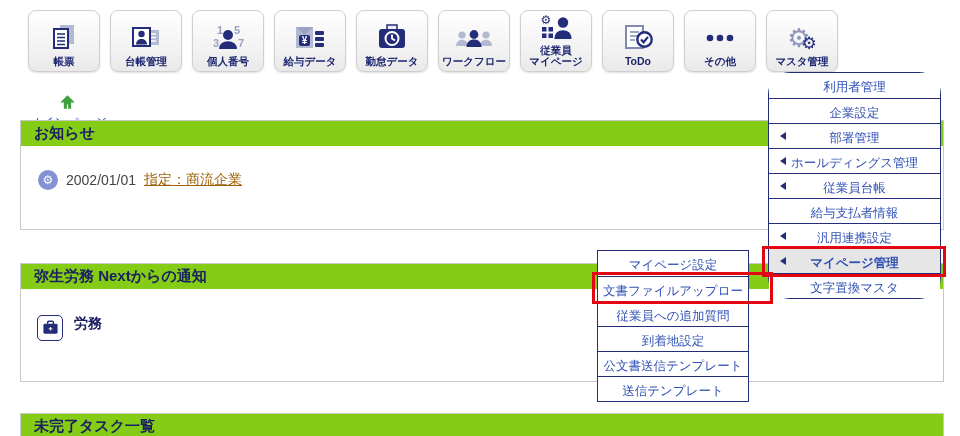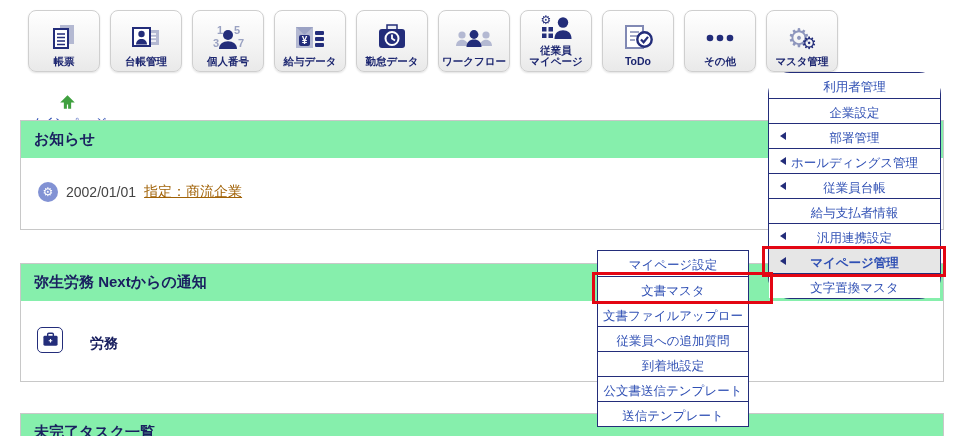"お知らせ" .section-header { background: #86efac -> #84cc16; padding: 9px 13px -> 3px 13px }
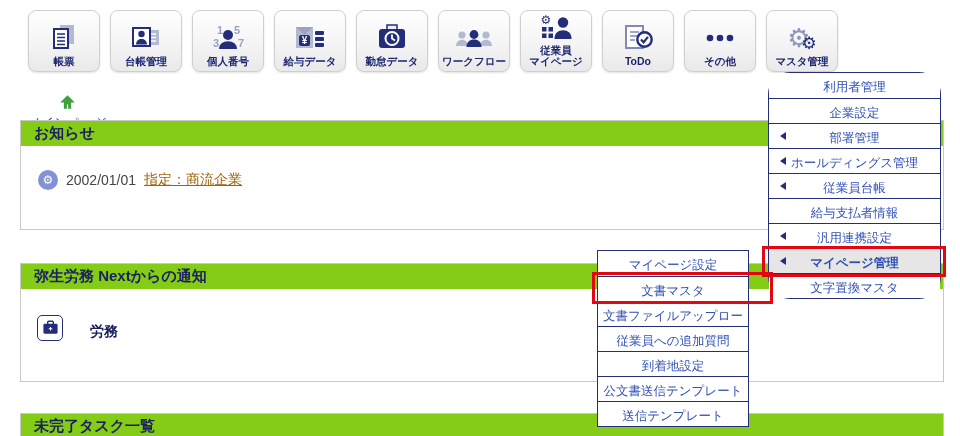"文書マスタ" div.menu-item { html: <div> <span>文書マスタ</span> </div> -> none }
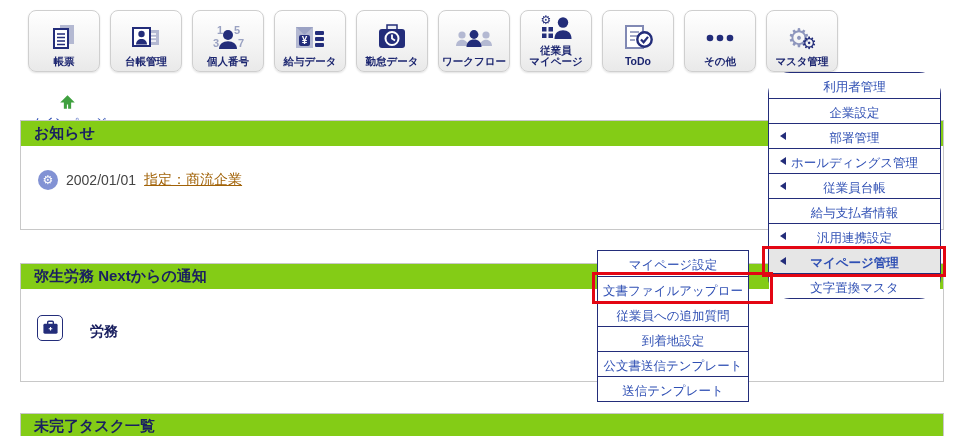"労務" .notify-row { align-items: flex-end -> flex-start; gap: 27px -> 11px }
